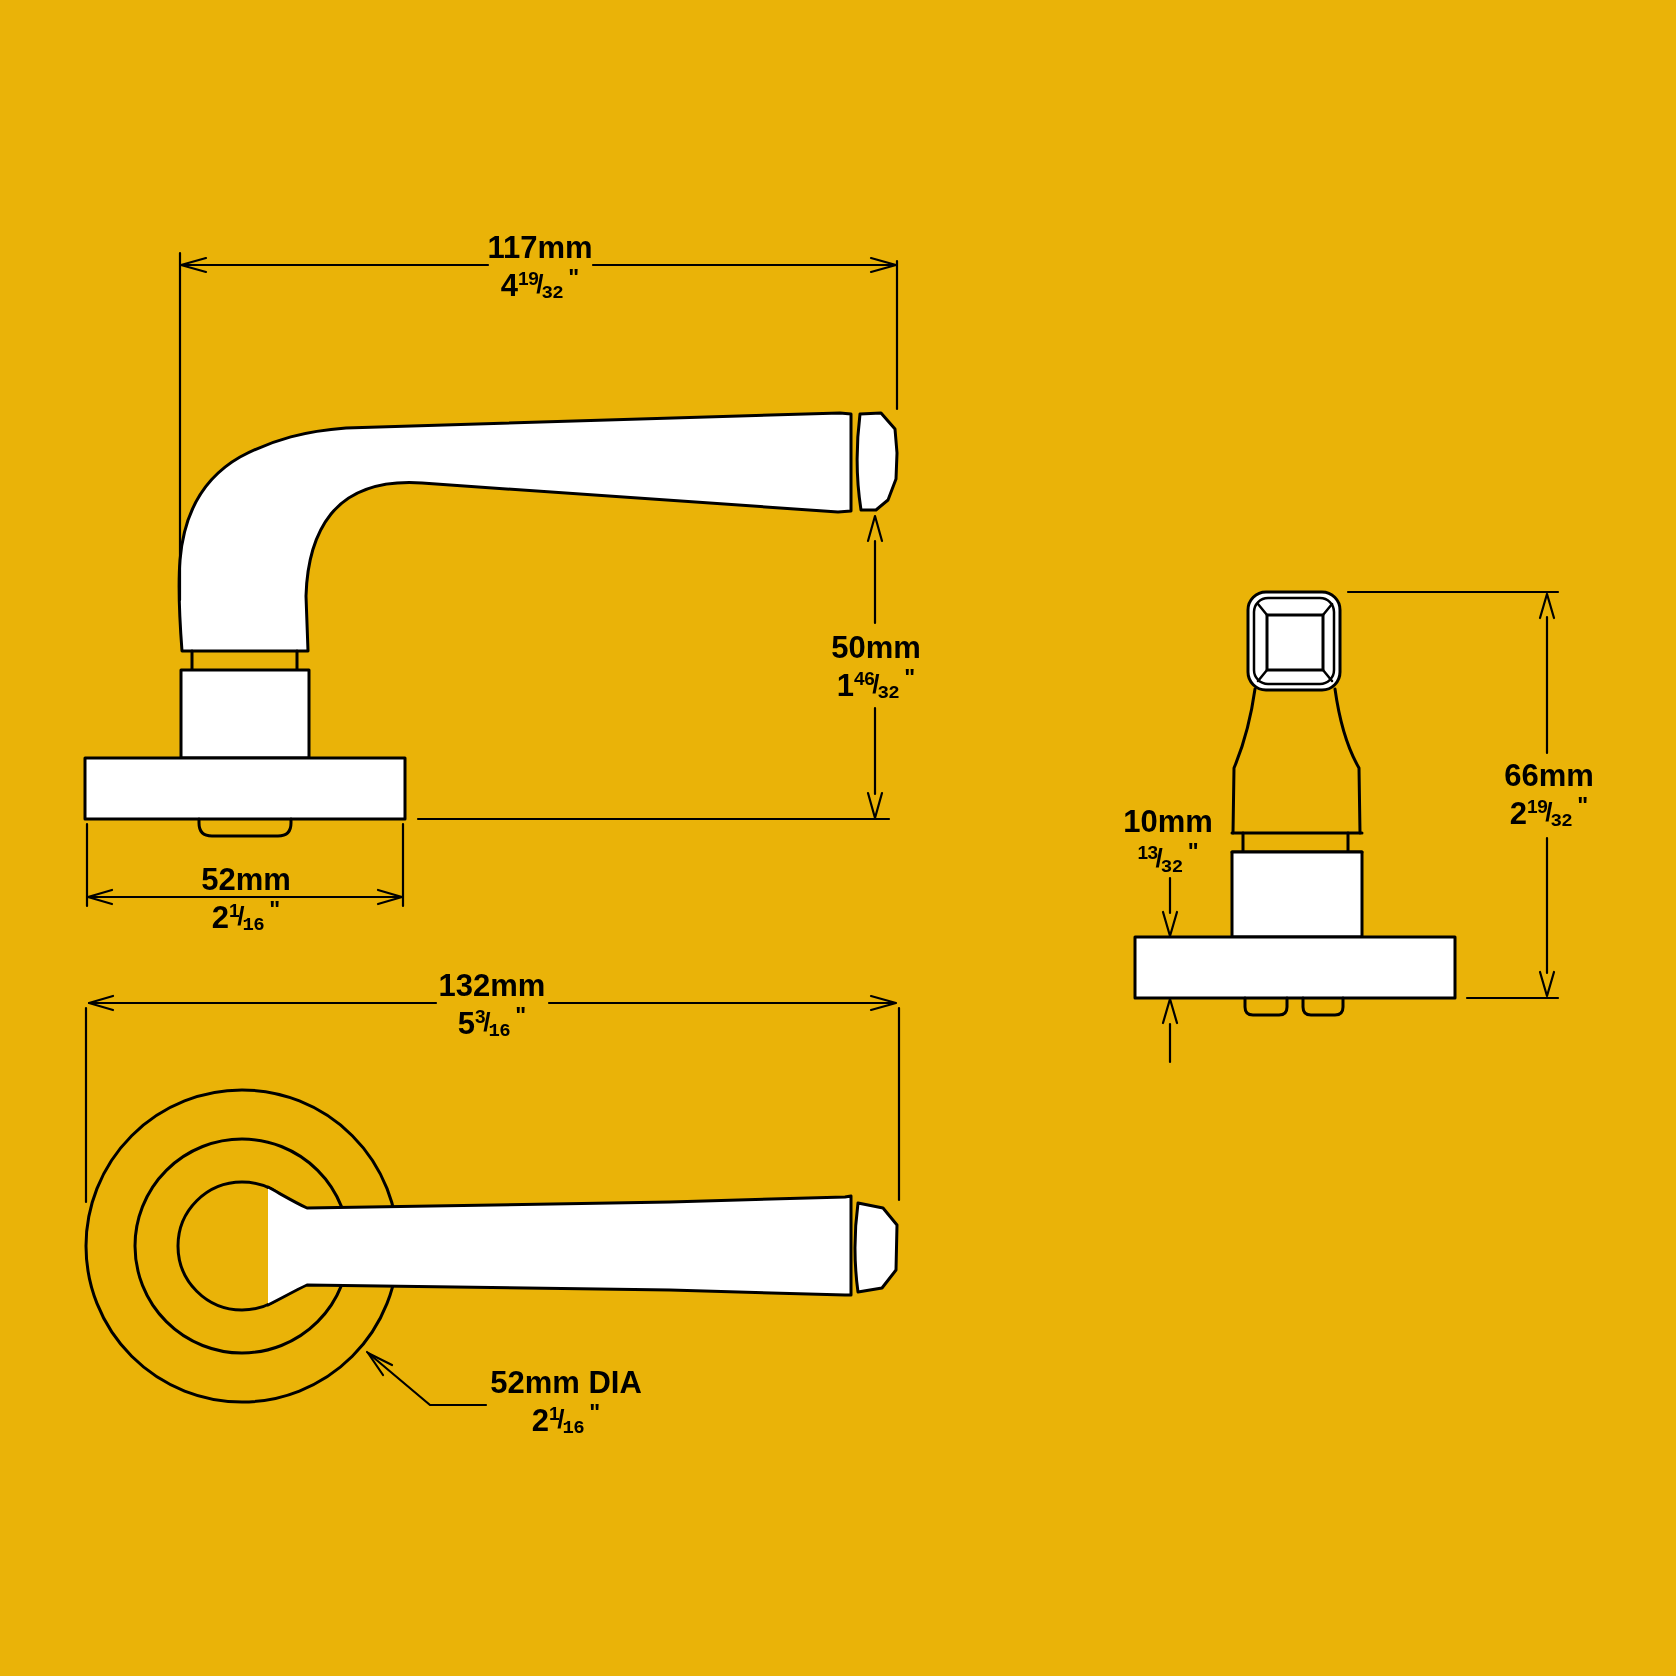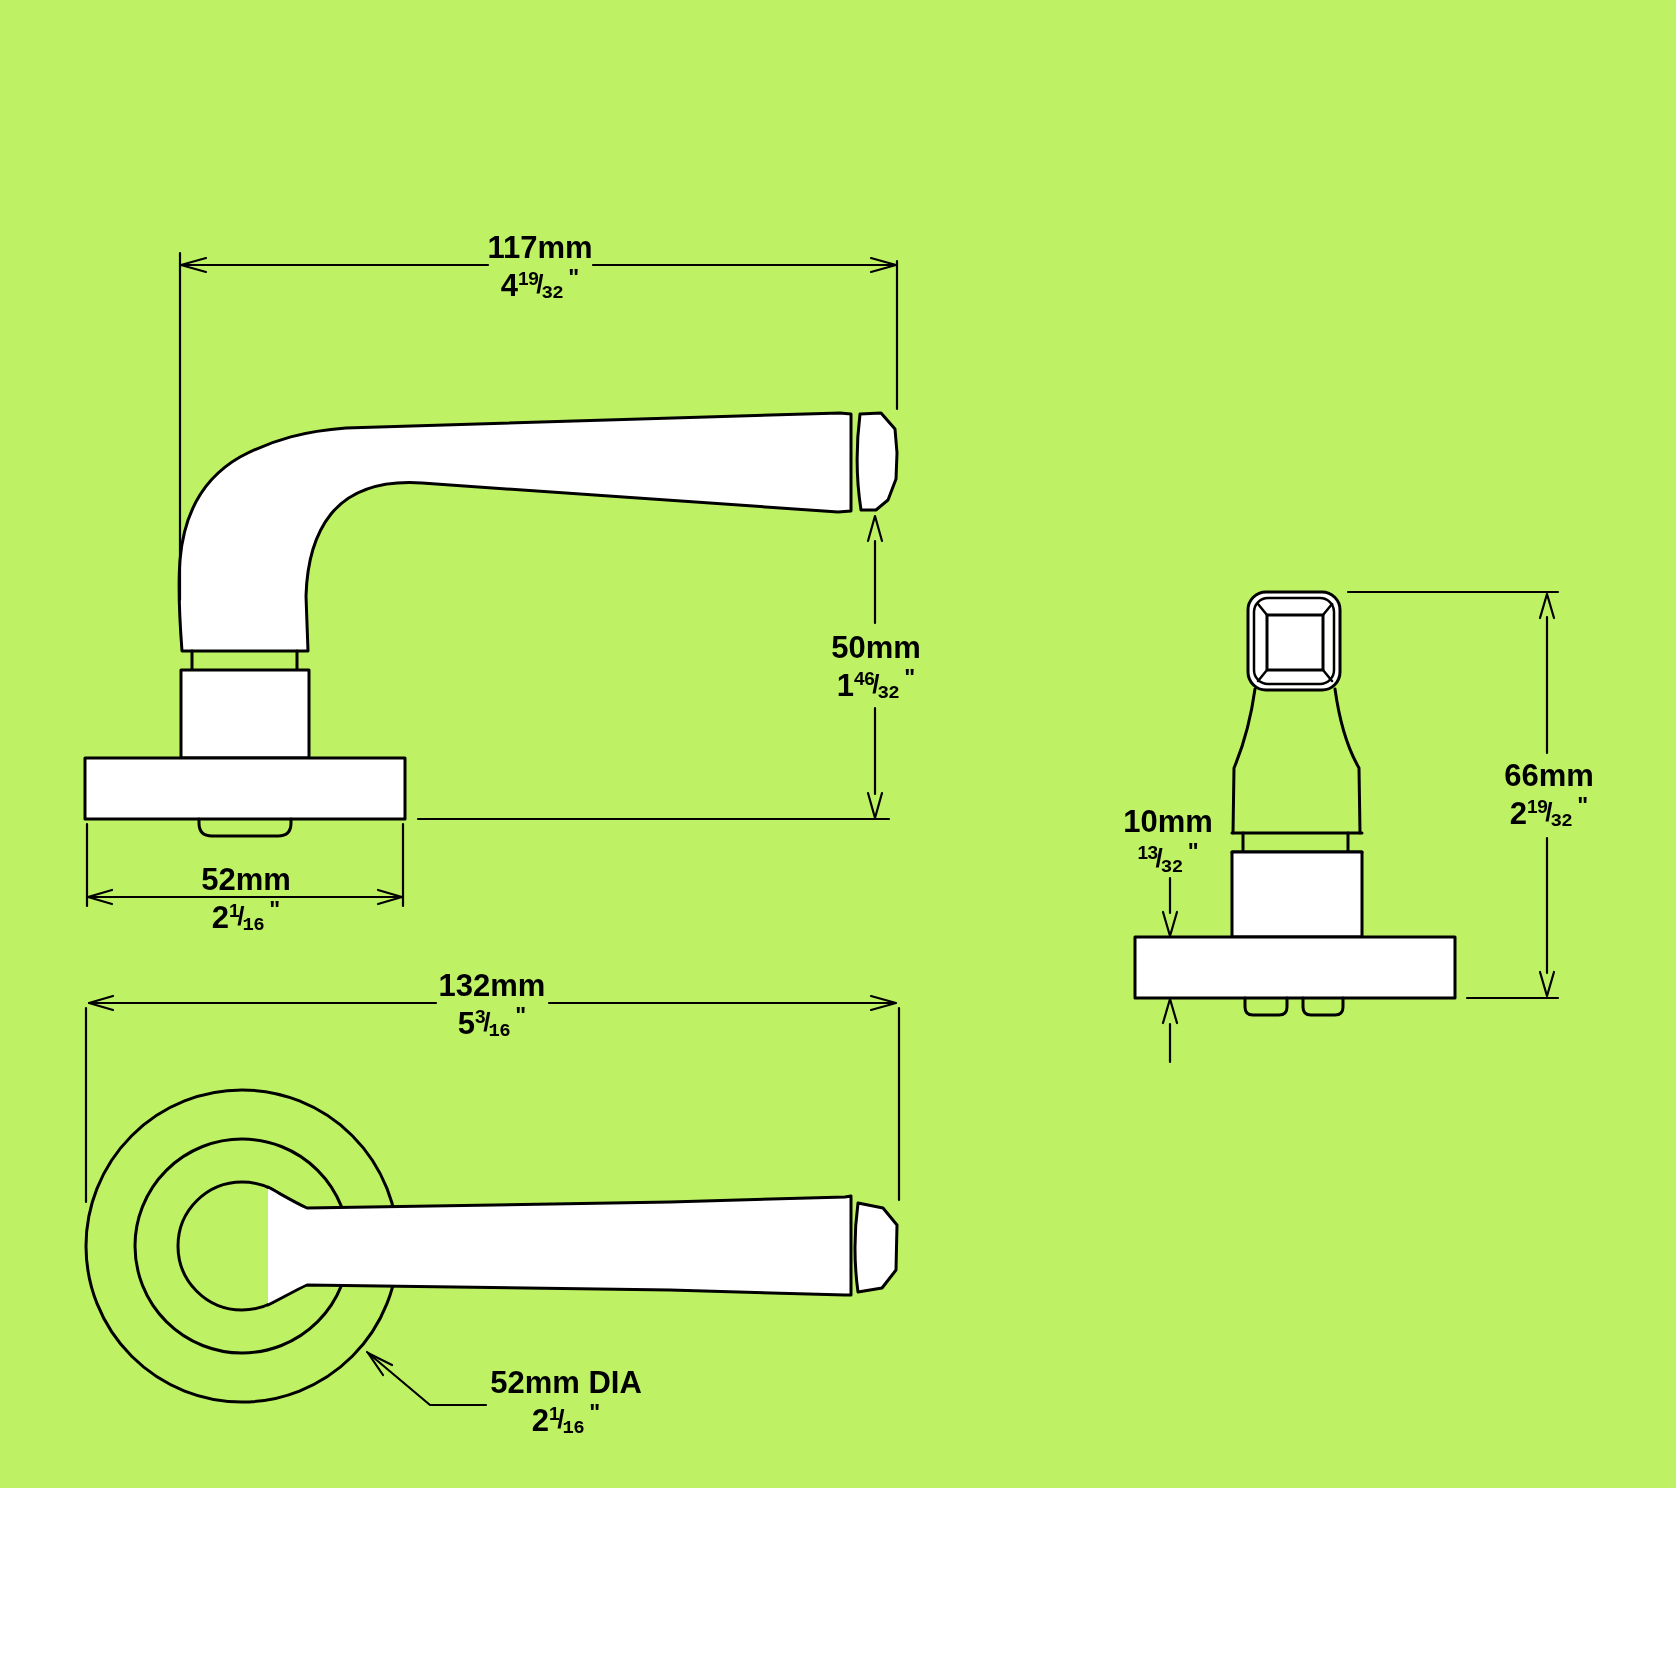"117mm" #canvas { background: #bef264 -> #eab308; height: 1488px -> 1676px }
